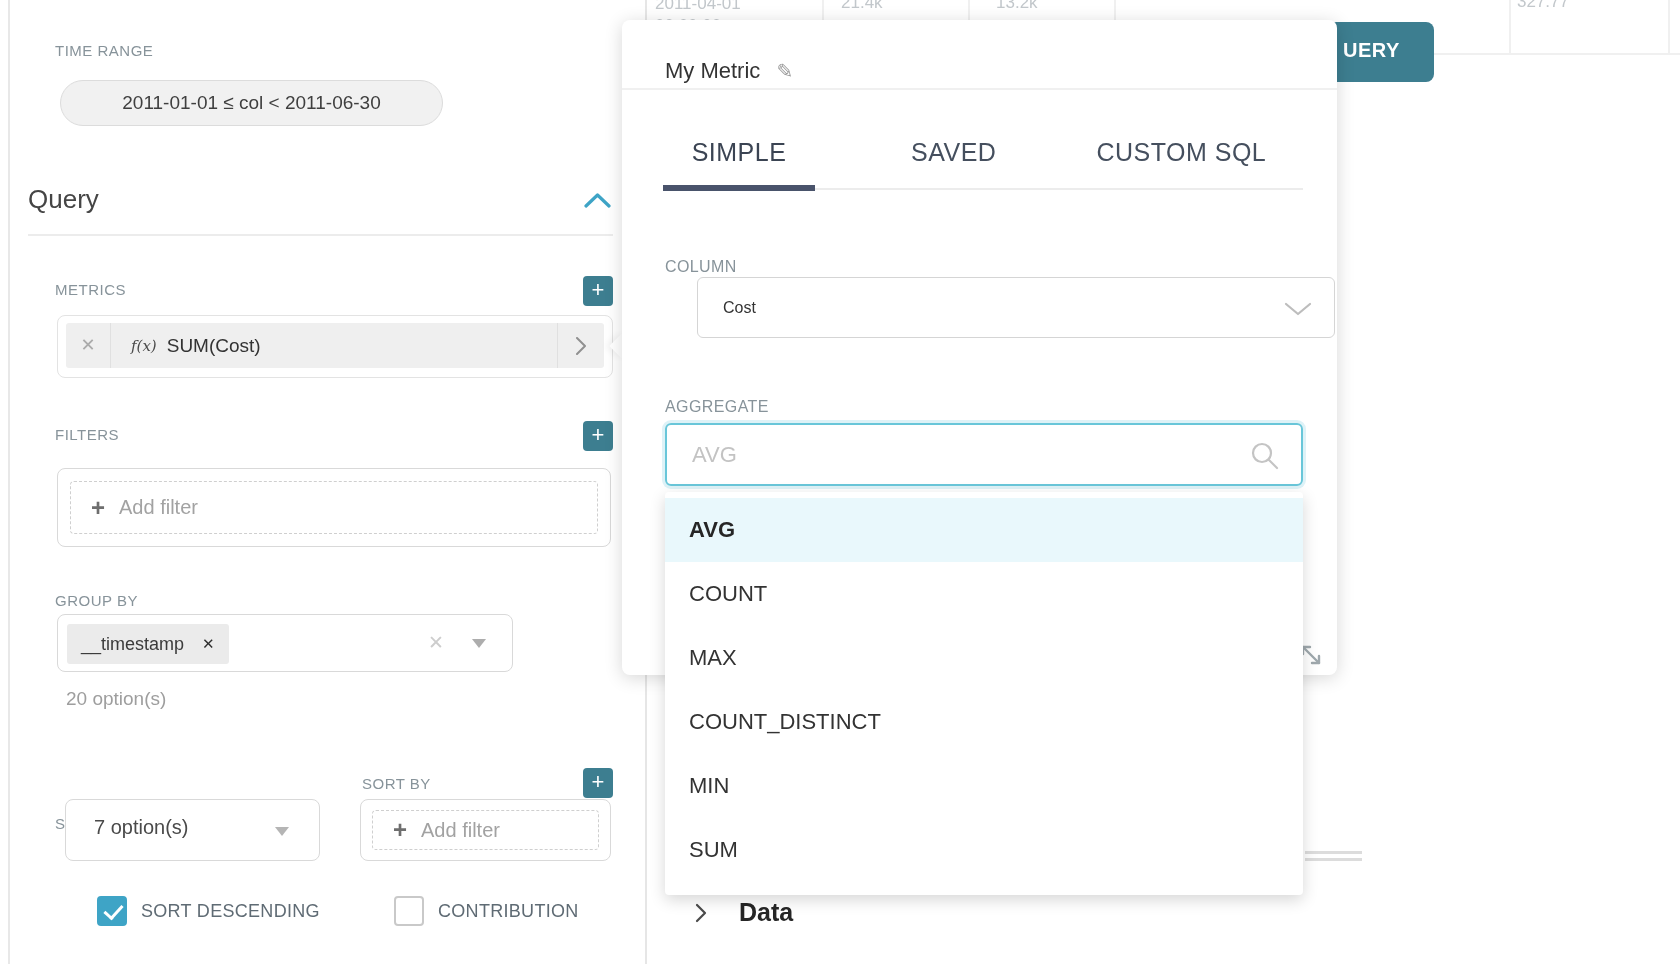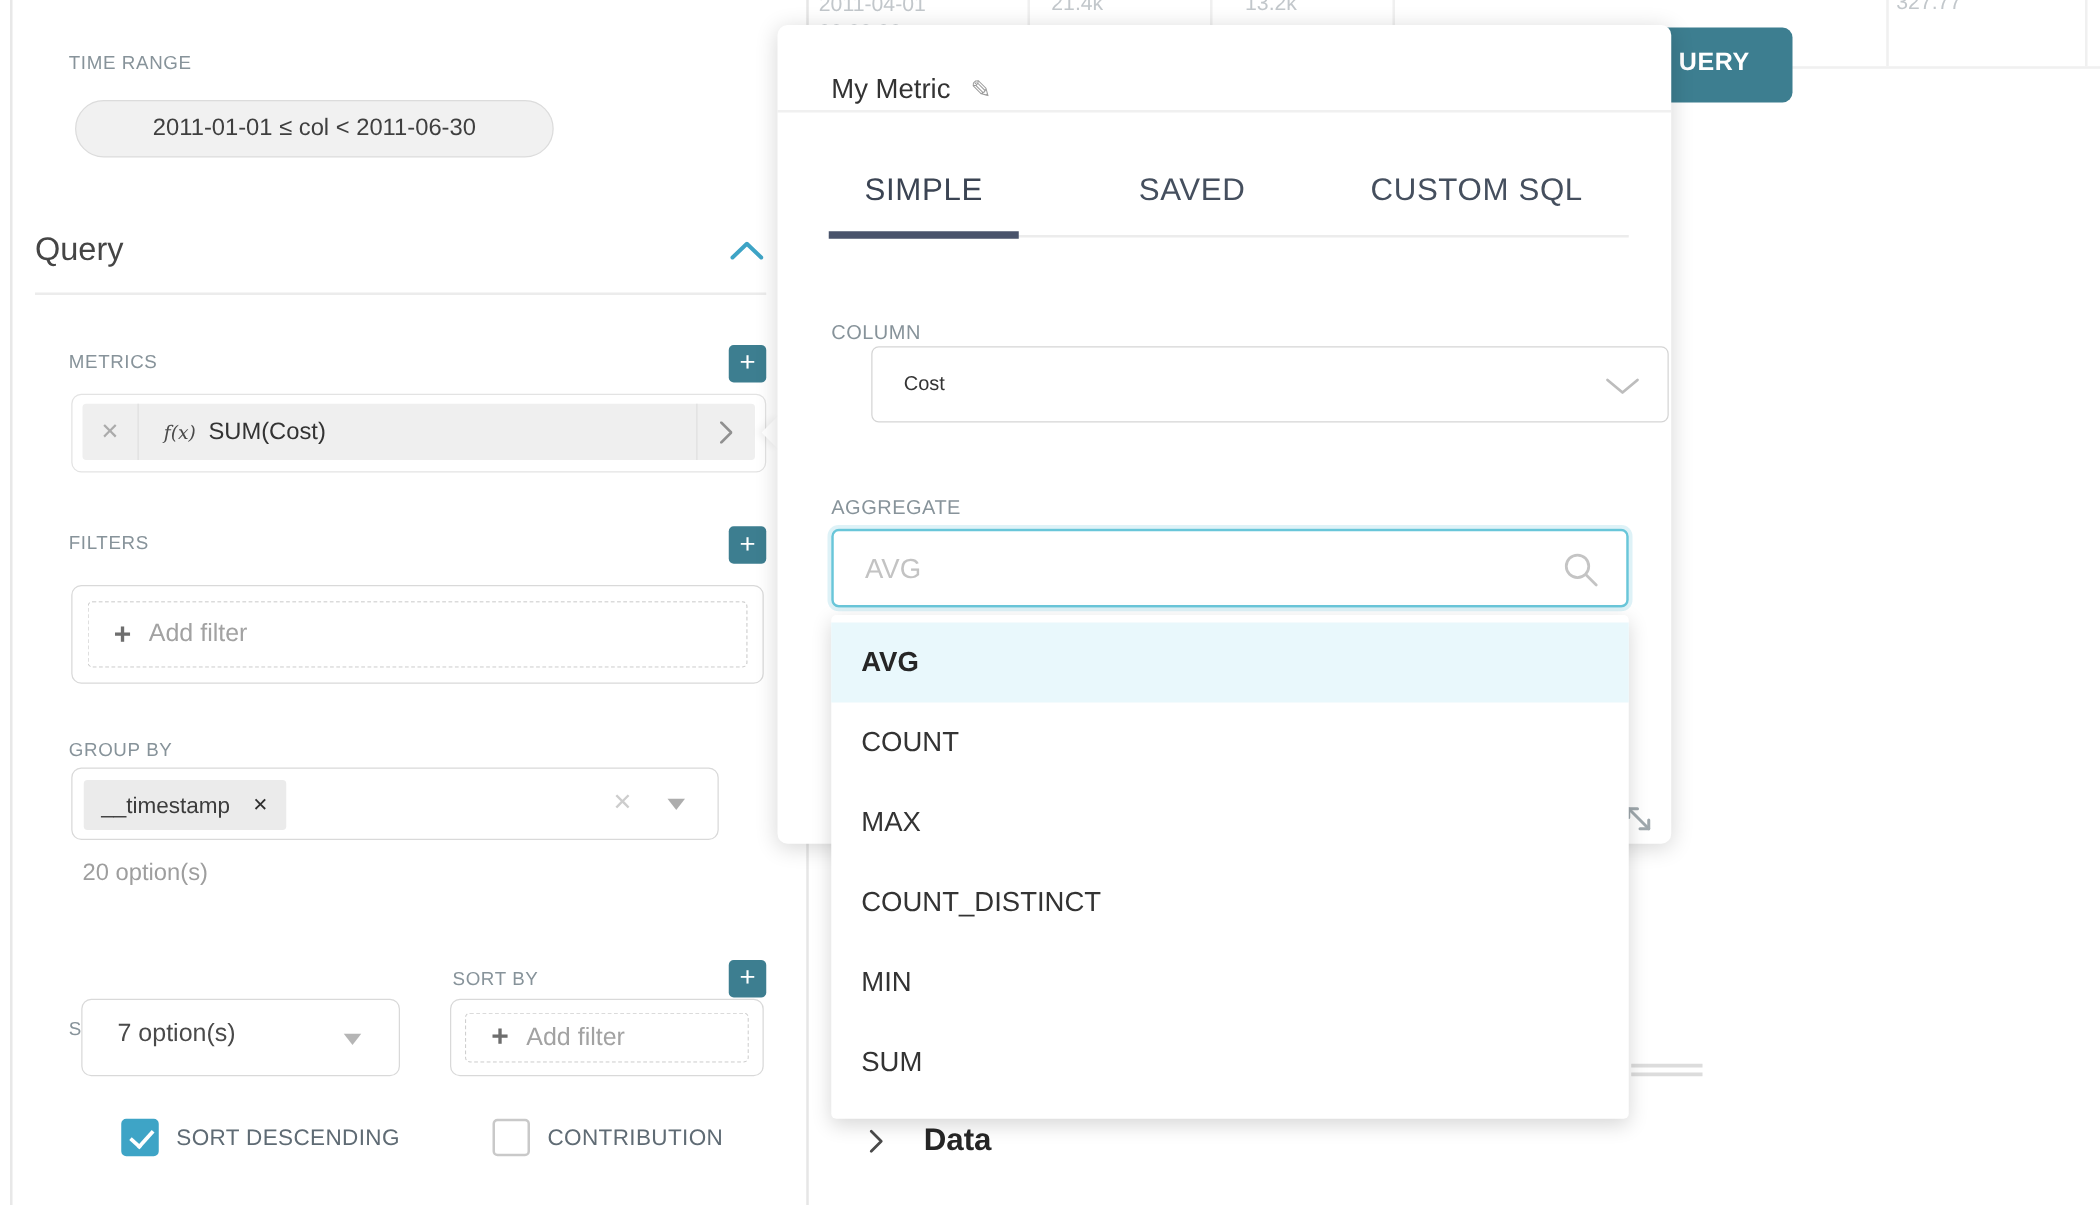"__timestamp" div.abs { width: 518px -> 456px }
